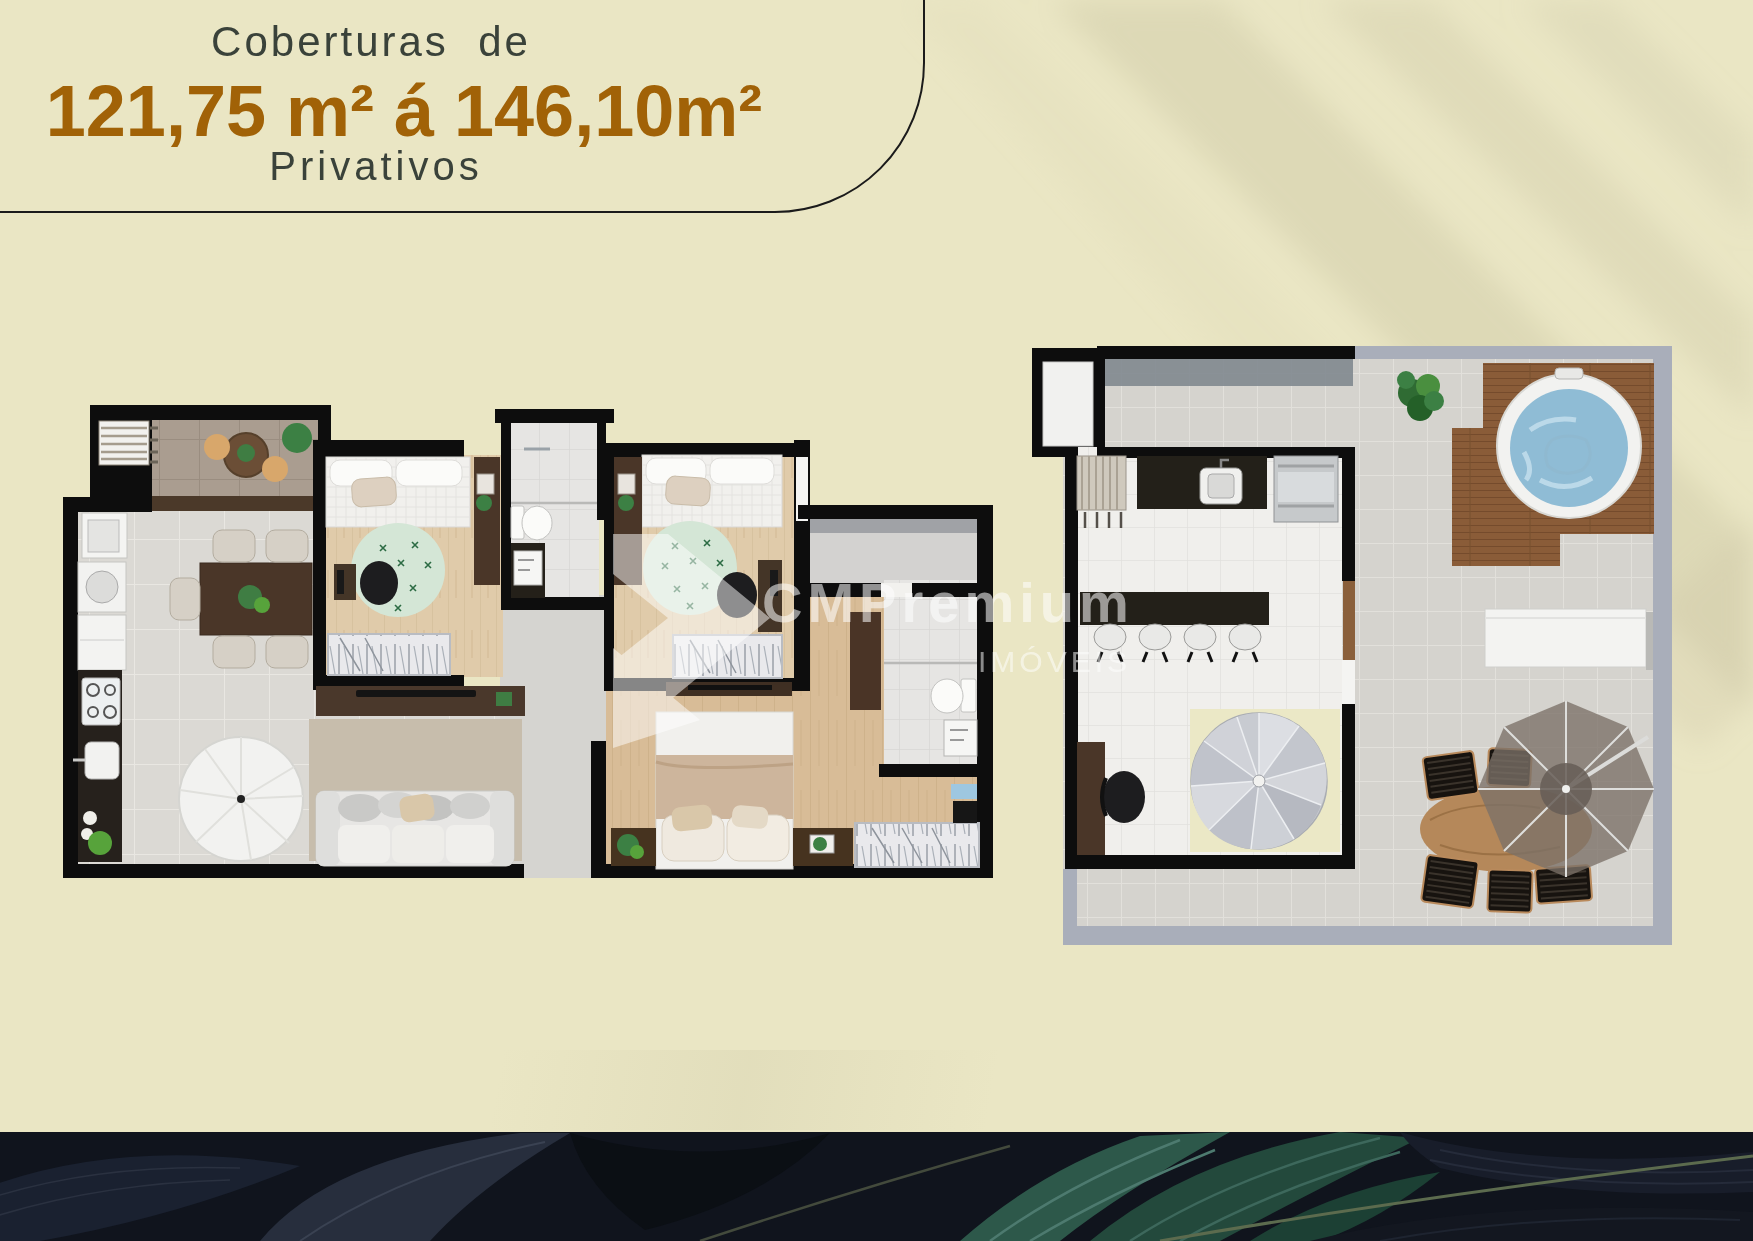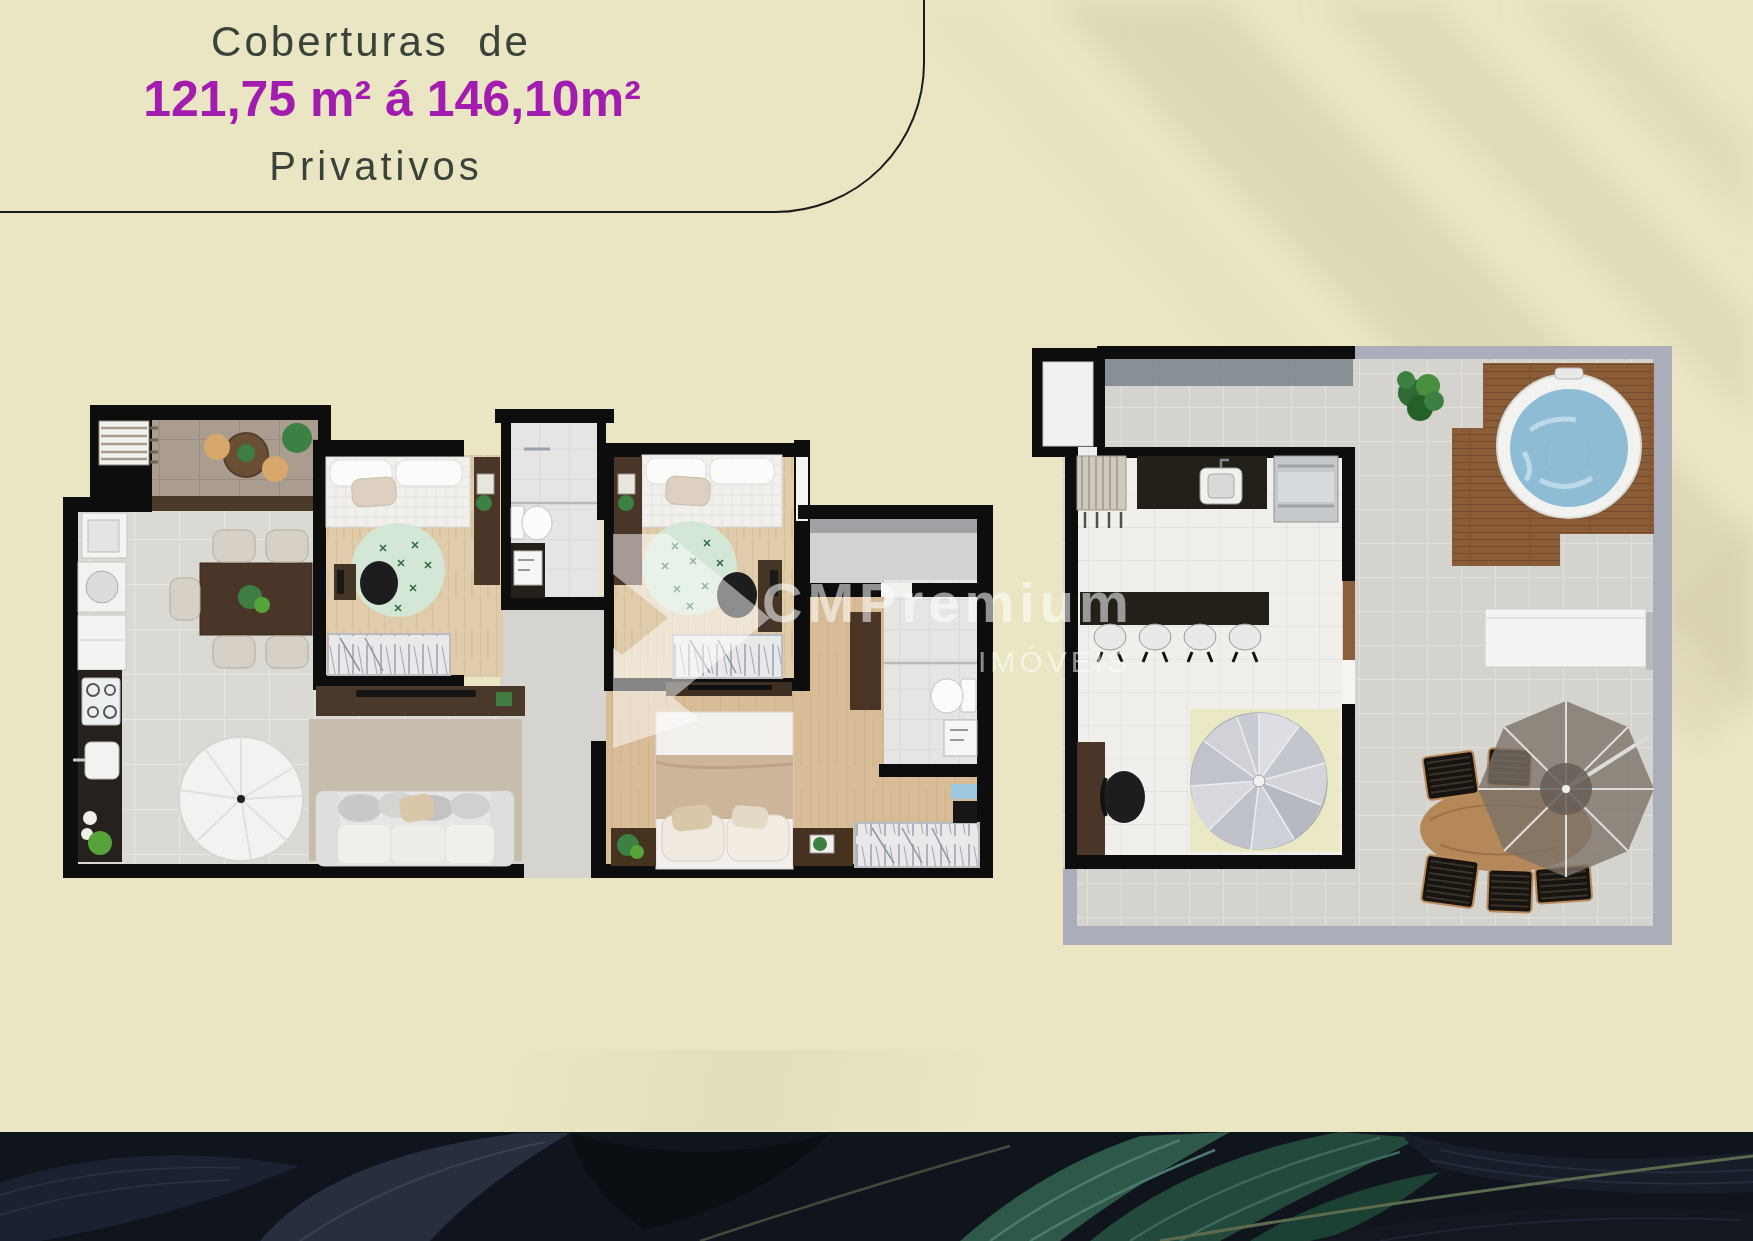"121,75 m² á 146,10m²" div.abs { color: #a21caf -> #a16207; font-size: 50px -> 72px; left: 12px -> 24px }
